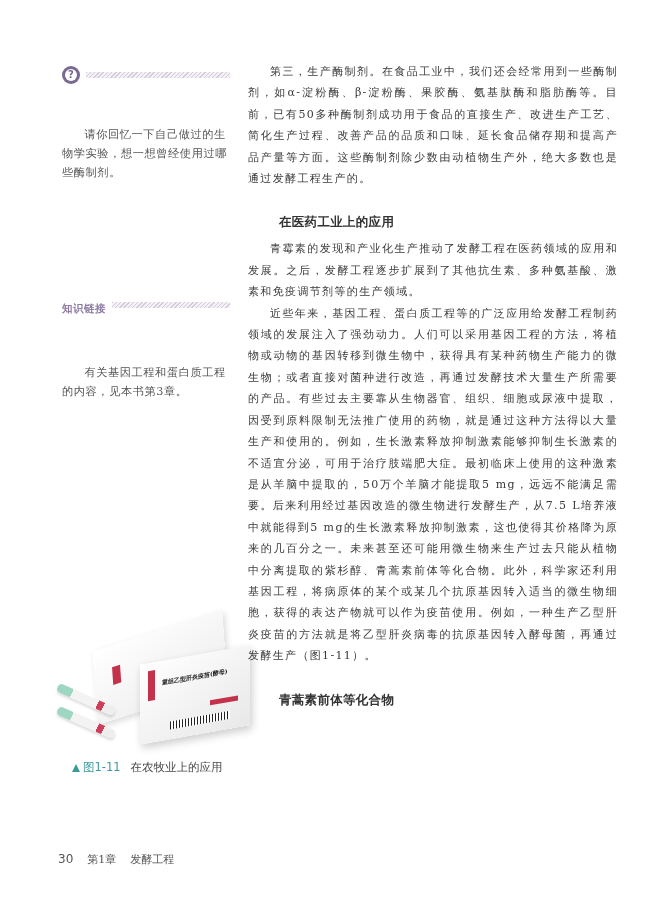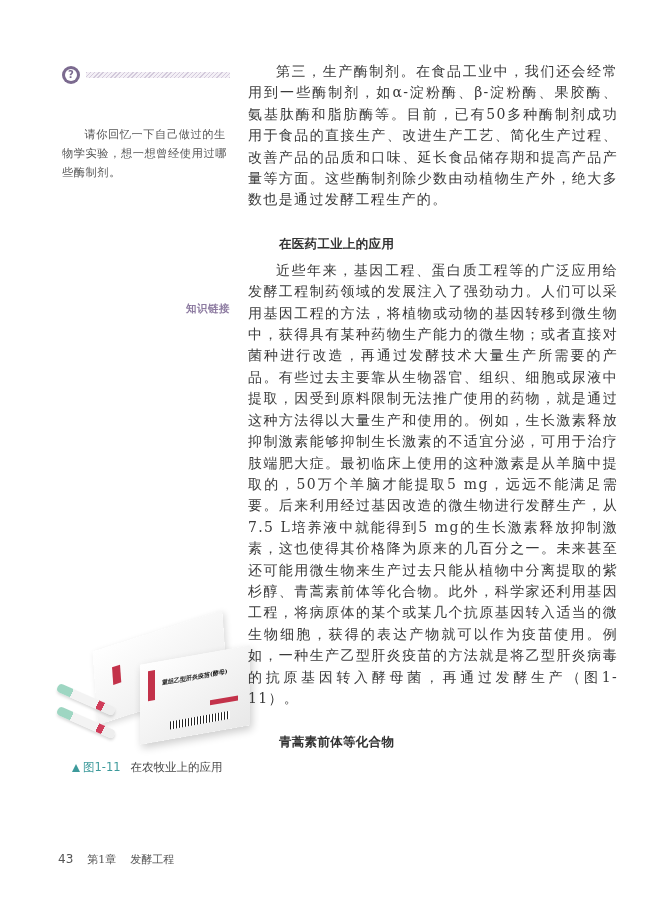"第三，生产酶制剂。在食品工业中，我们还会经常用到一些酶制剂，如α-淀粉酶、β-淀" .para { font-size: 14px -> 11px }
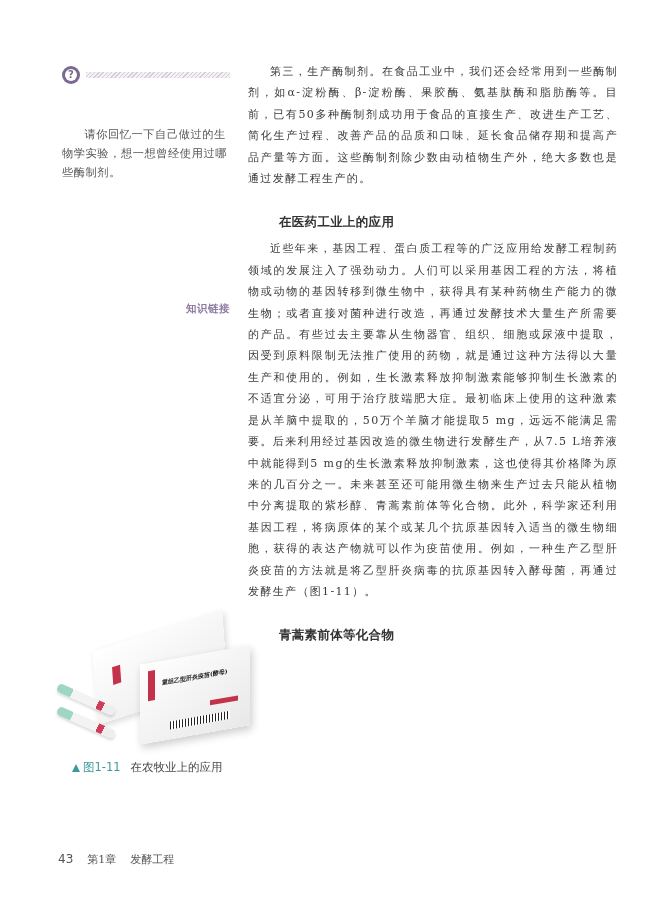"青霉素的发现和产业化生产推动了发酵工程在医药领域的应用和发展。之后，发酵工程逐步" p.para { html: none -> <p>青霉素的发现和产业化生产推动了发酵工程在医药领域的应用和发展。之后，发酵工程逐步扩展到了其他抗生素、多种氨基酸、激素和免疫调节剂等的生产领域。</p> }
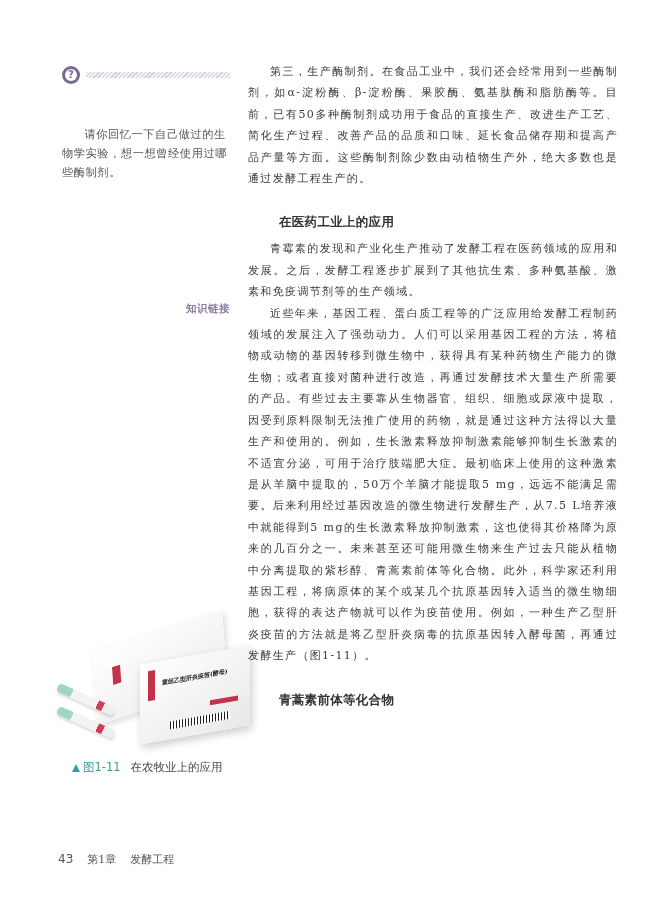"知识链接" .link-header { align-items: flex-end -> flex-start; flex-direction: column -> none }
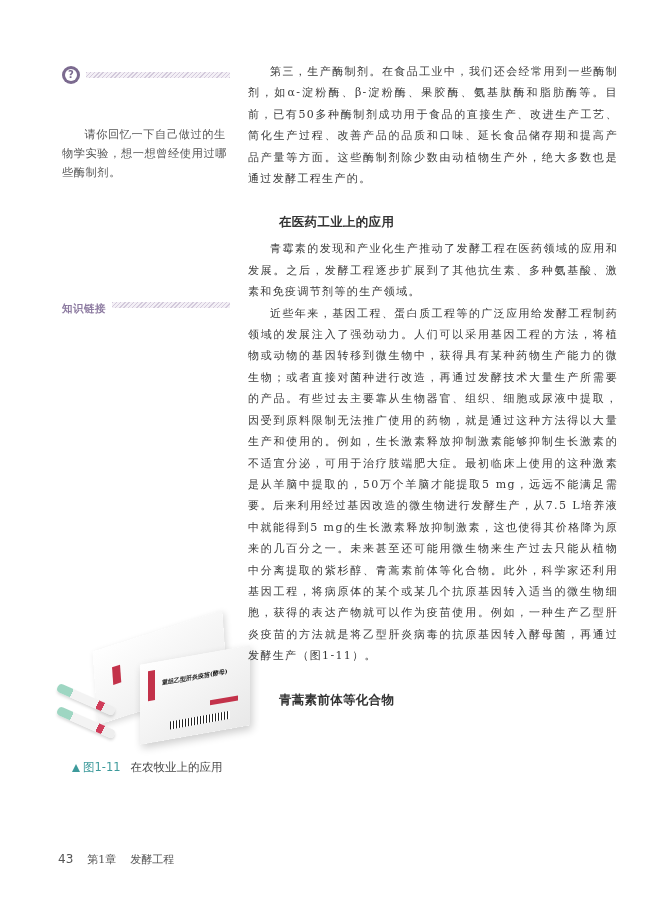"有关基因工程和蛋白质工程的内容，见本书第3章。" div.side-box { html: none -> <div> <p>有关基因工程和蛋白质工程的内容，见本书第3章。</p> </div> }
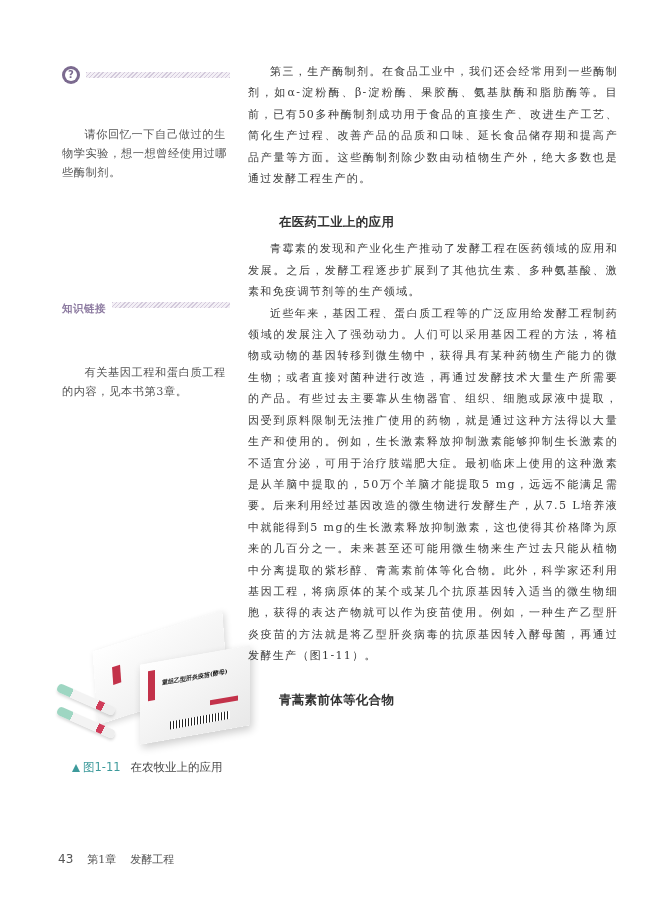"43" span.pg { text: 43 -> 30 }
